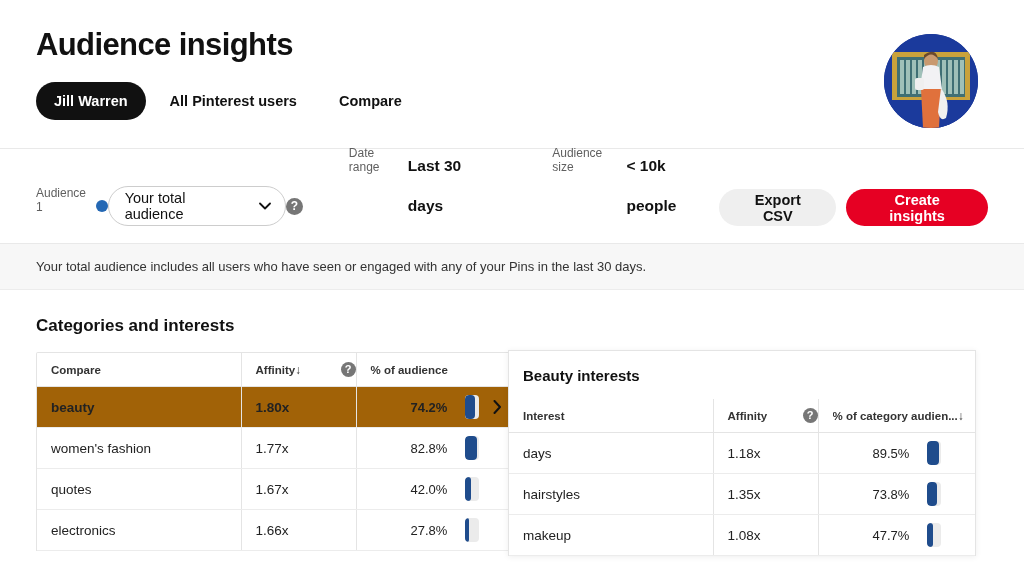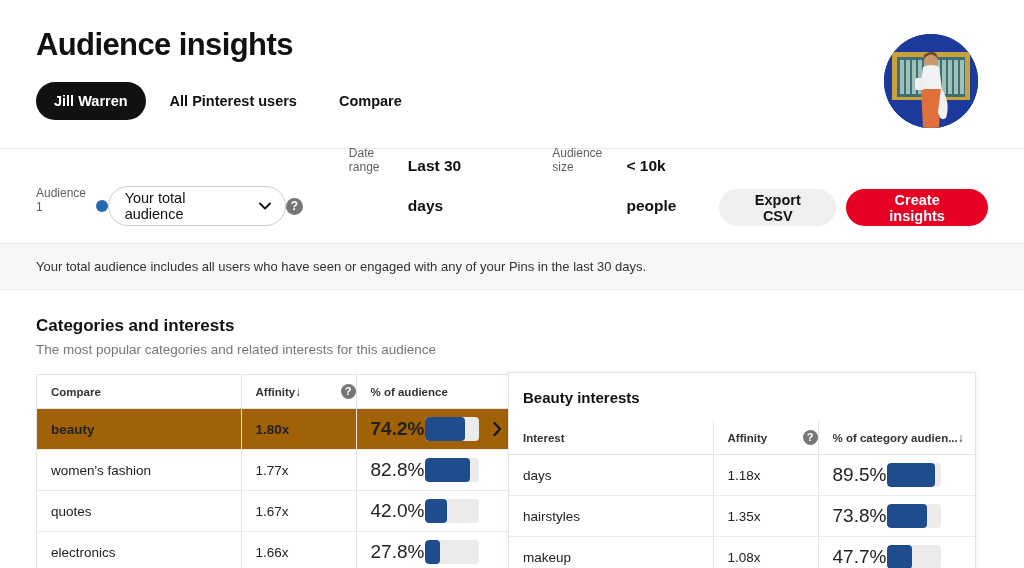"The most popular categories and" div.section-sub { html: <div>The most popular categories and related interests for this audience</div> -> none }
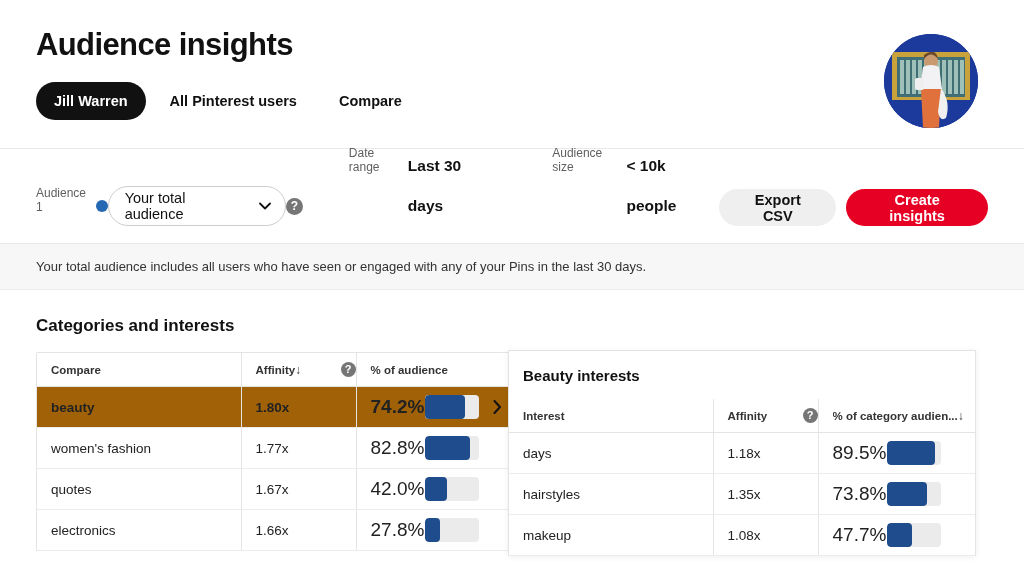"74.2%" .bar-val { font-size: 19px -> 13px; margin-left: none -> 40px }
